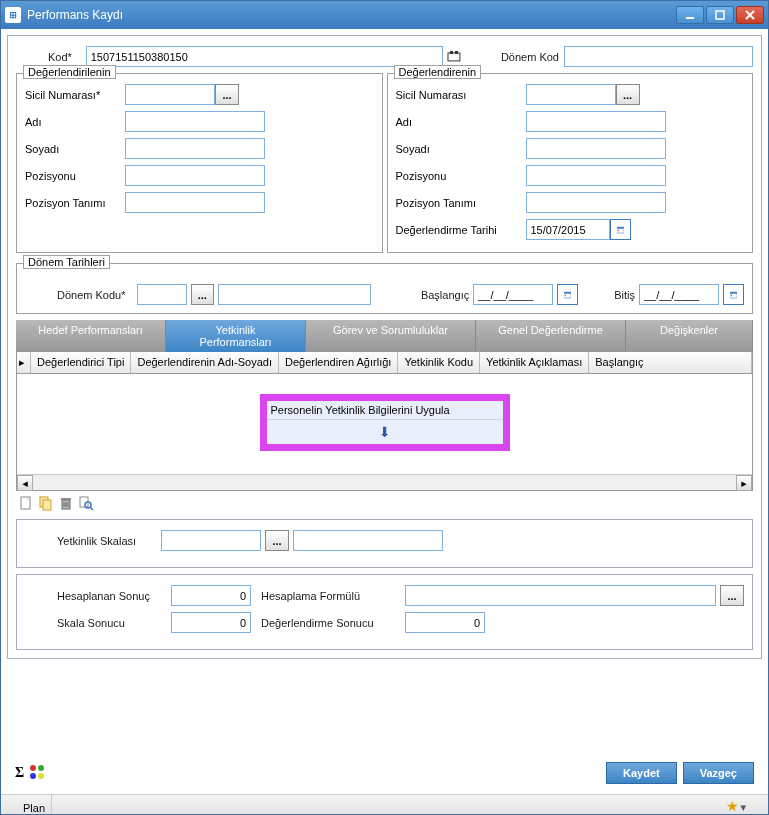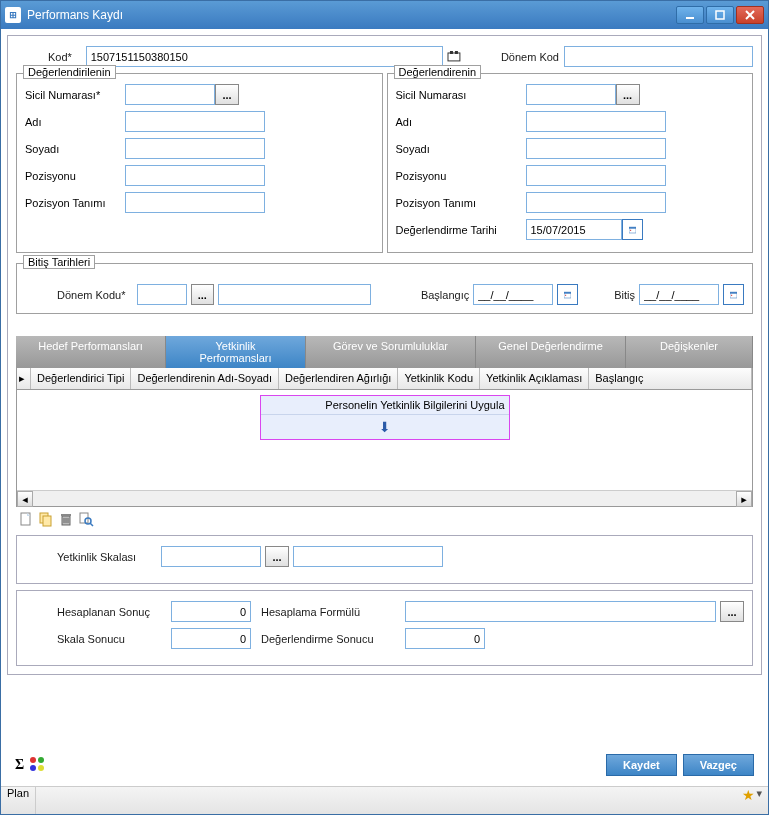"15/07/2015" input.txt { width: 96px -> 84px }
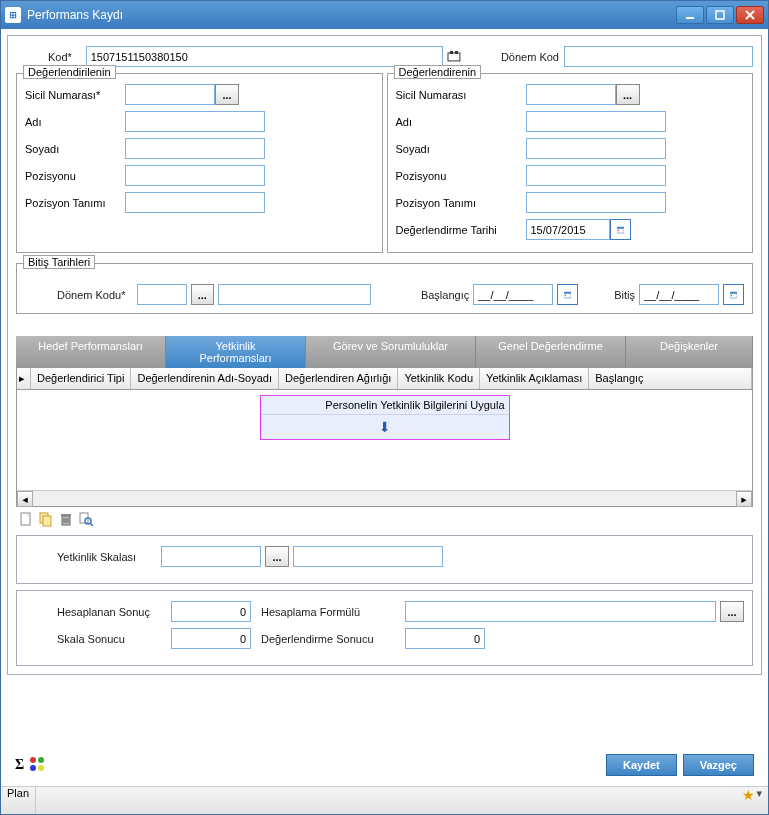"Bitiş Tarihleri" div.legend { text: Bitiş -> Dönem }
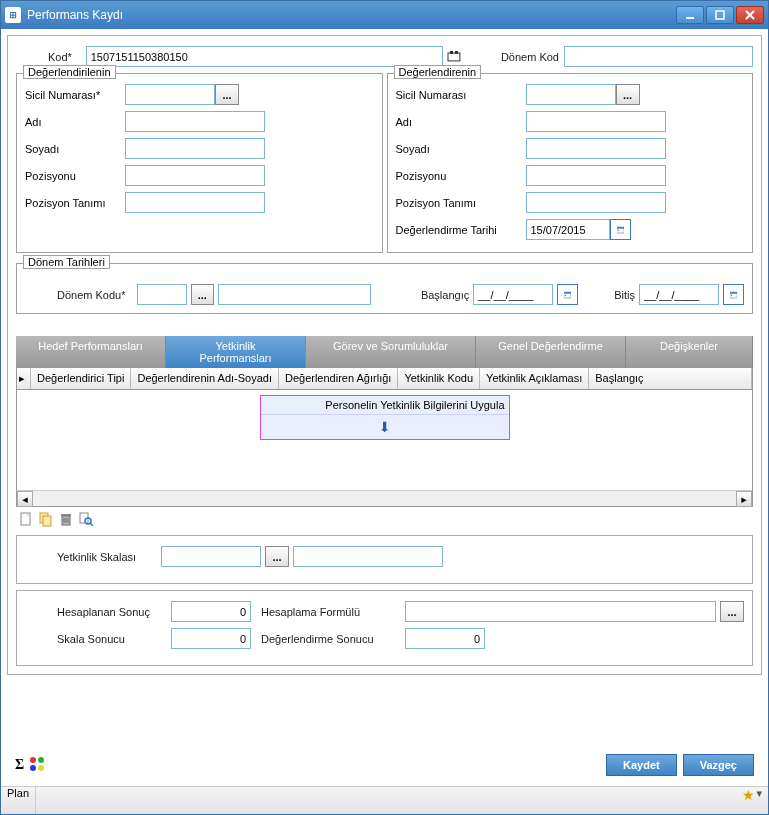"Hedef Performansları" .tabs-bar { margin-top: 22px -> 6px }
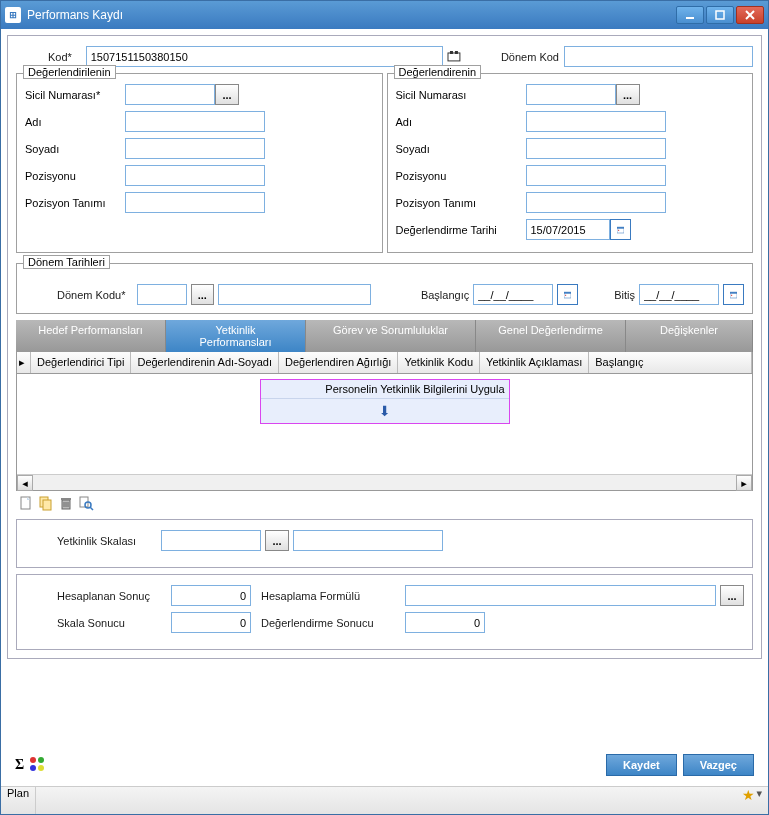"Personelin Yetkinlik Bilgilerini Uygula" .drop-banner { border: 1px solid #d946ef -> 7px solid #d946ef; text-align: right -> left; top: 5px -> 20px }
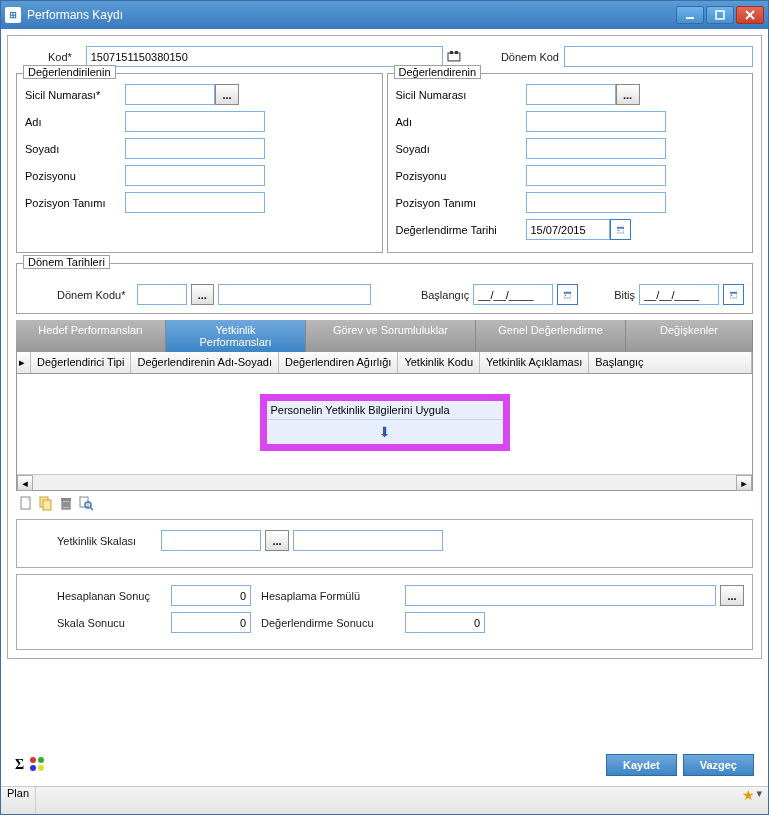"Plan" .statusbar { align-items: flex-start -> flex-end; height: 28px -> 20px; padding: 0 6px -> 0 22px }
